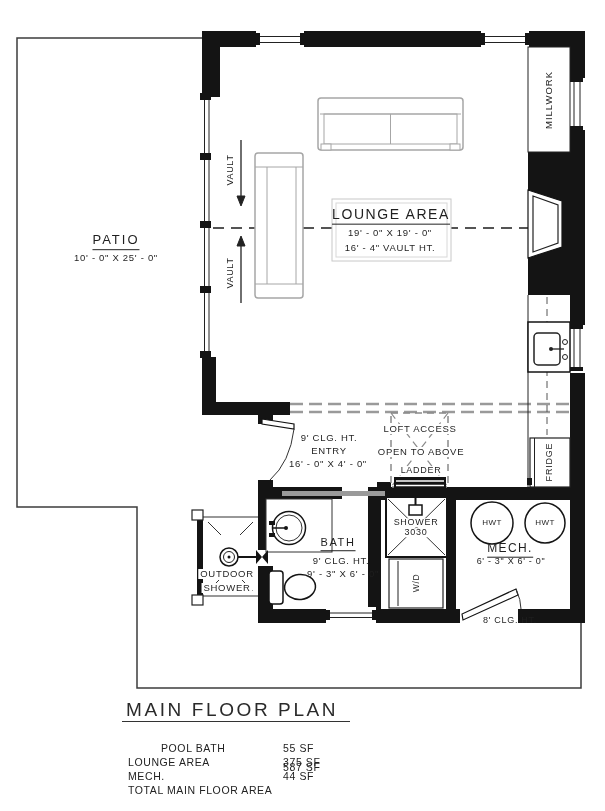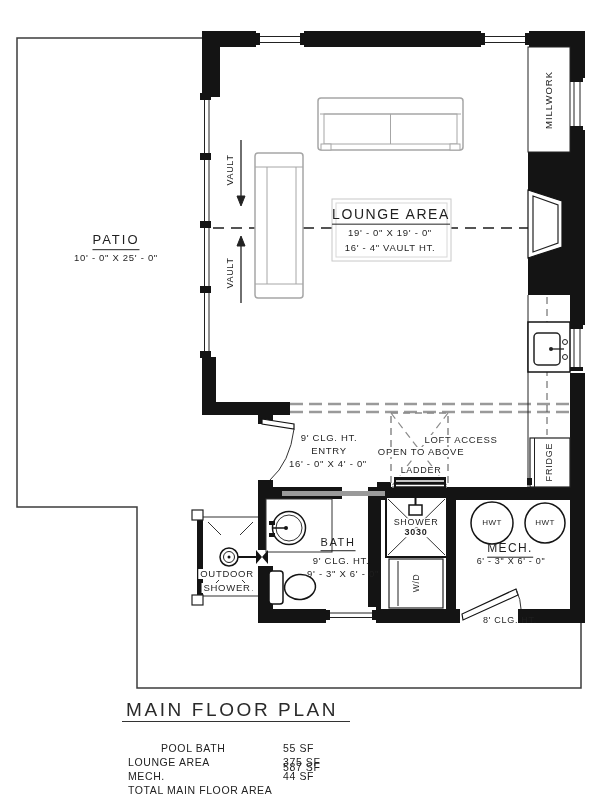"LOFT ACCESS" div.lbl { margin-left: 41px -> none; top: 440px -> 429px }
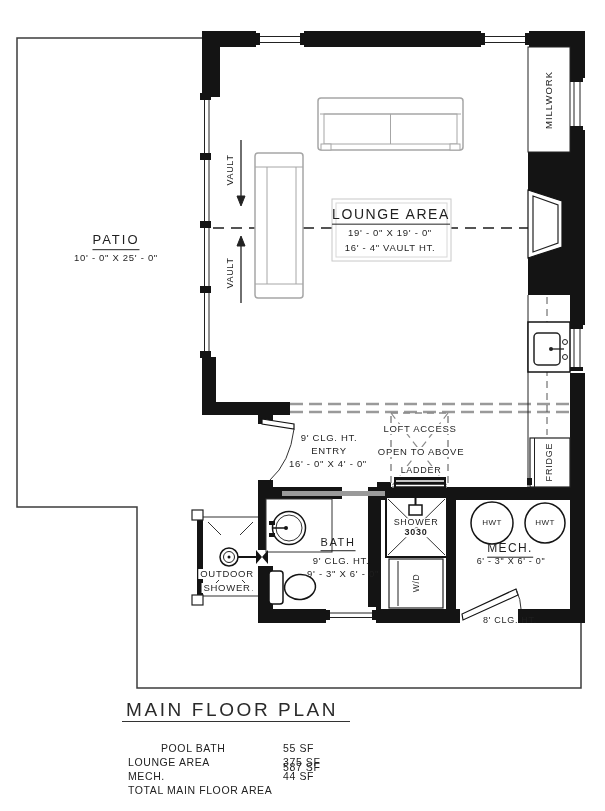"3030" div.lbl { font-weight: bold -> none }
